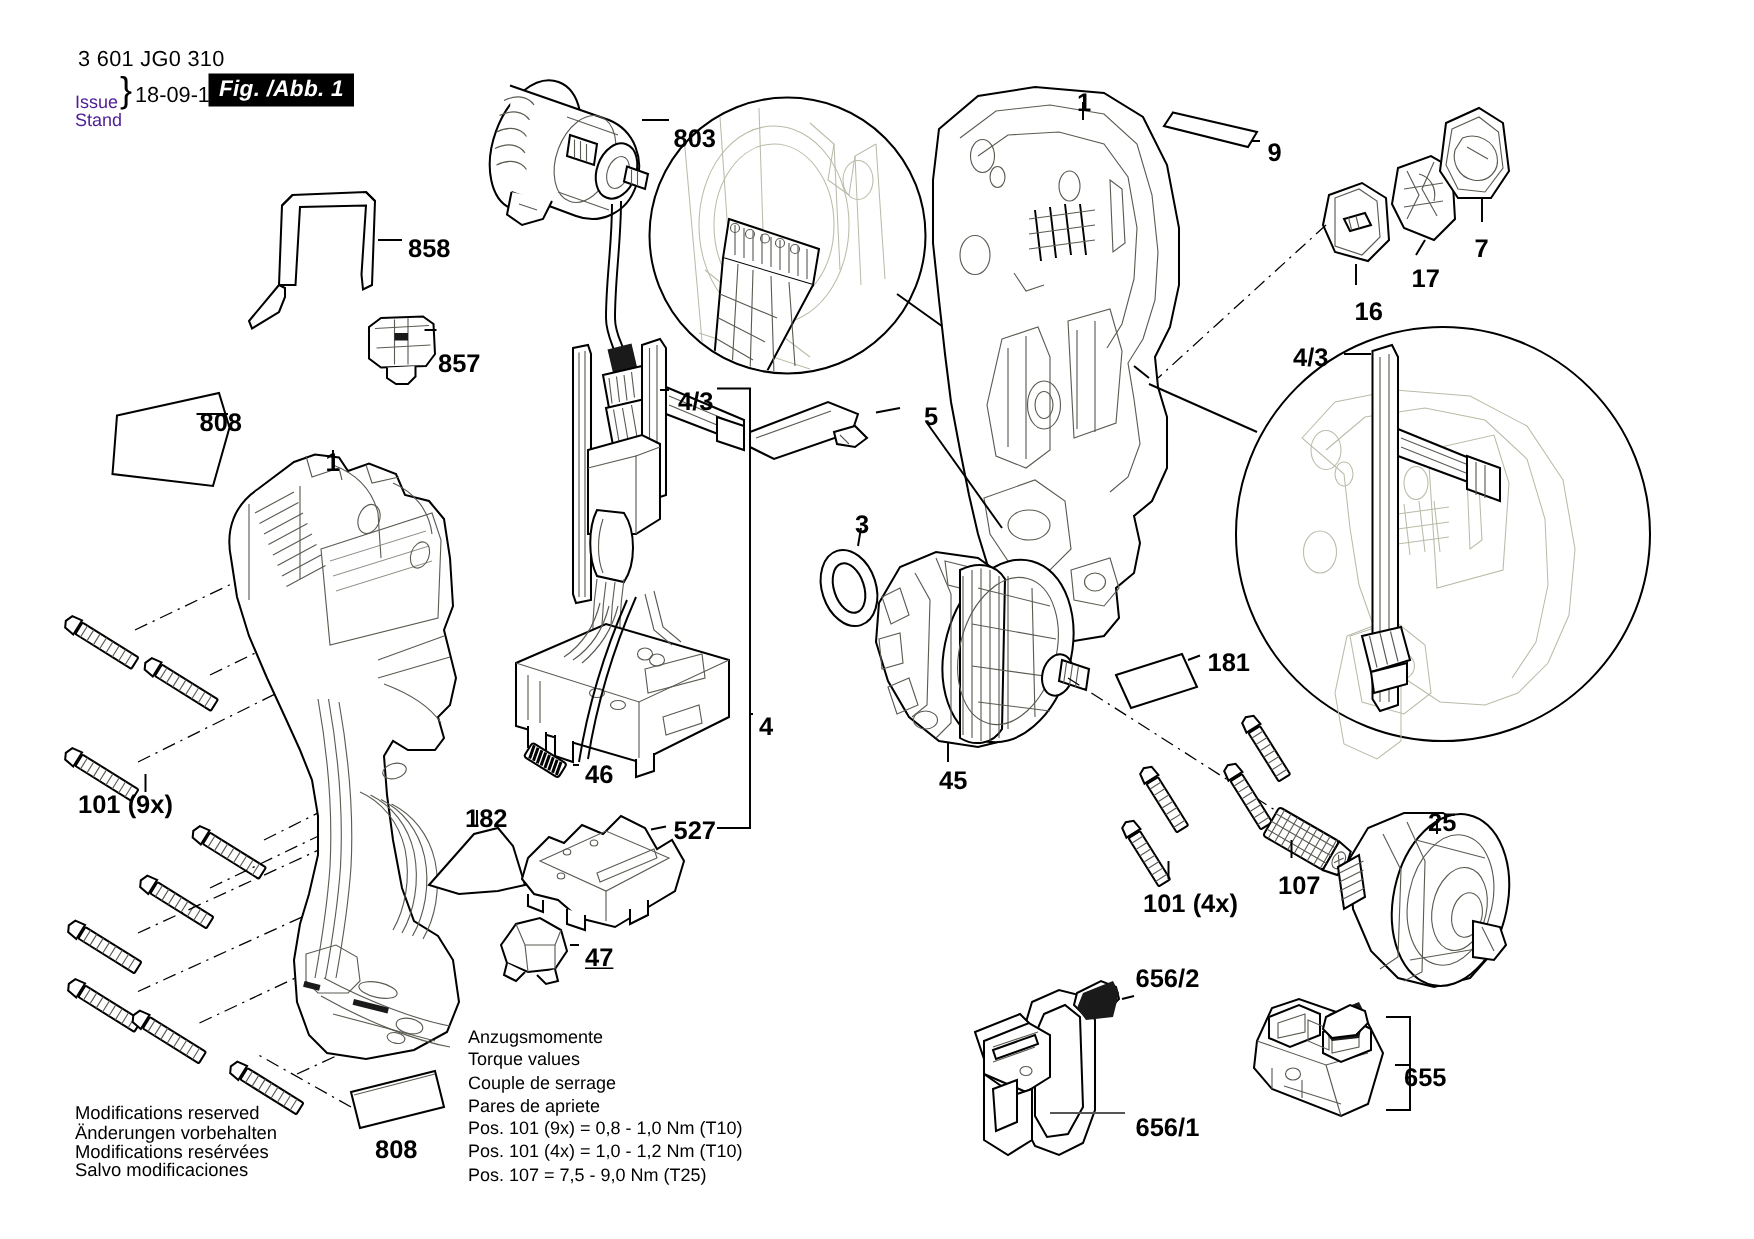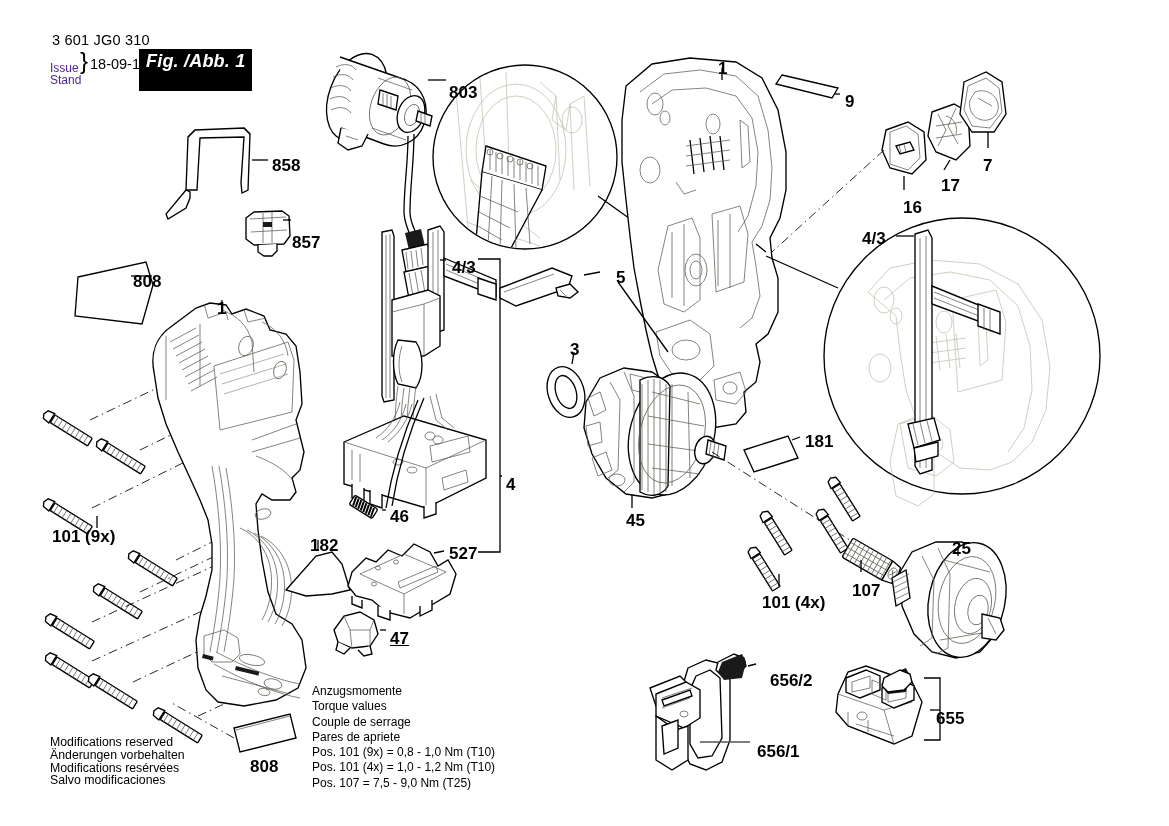"Fig. /Abb. 1" #hdr-fig { font-size: 18px -> 15px; padding: 2px 7px 19px 7px -> 2px 7px 3px 7px }
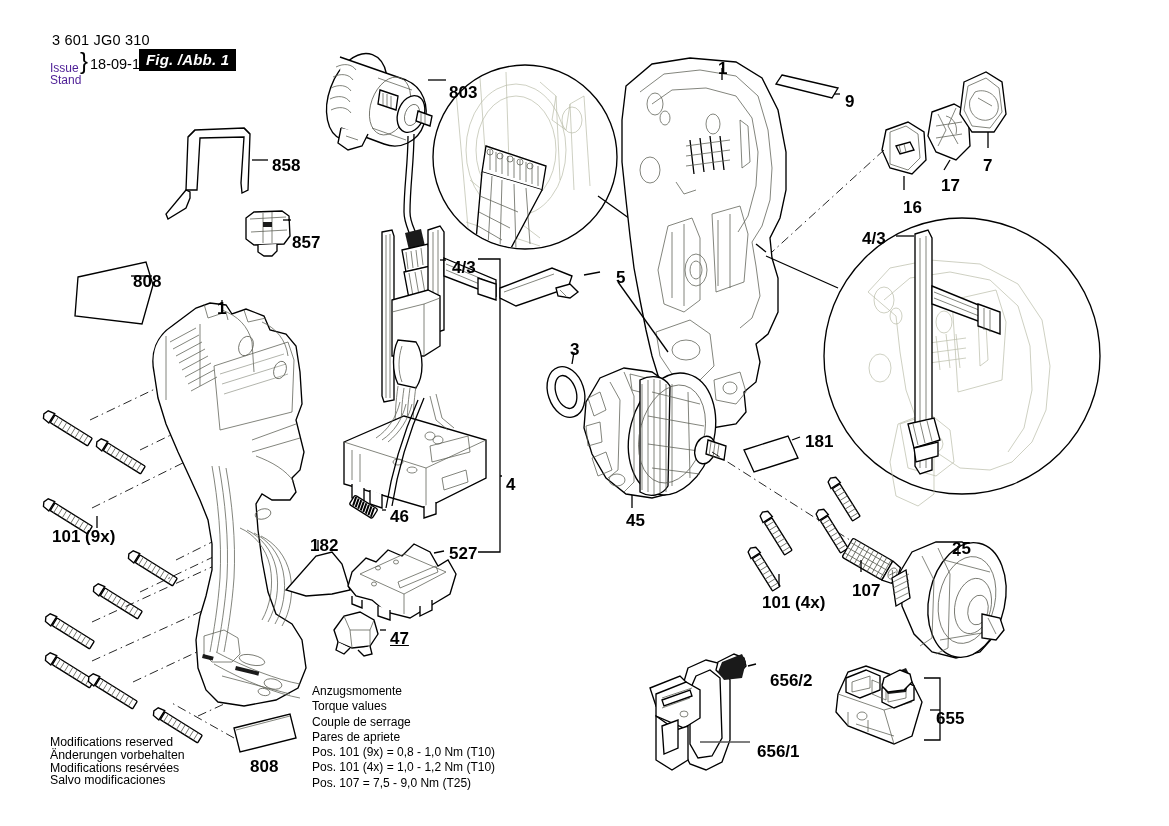"656/2" div.lbl { margin-left: 13px -> none; top: 672px -> 644px }
